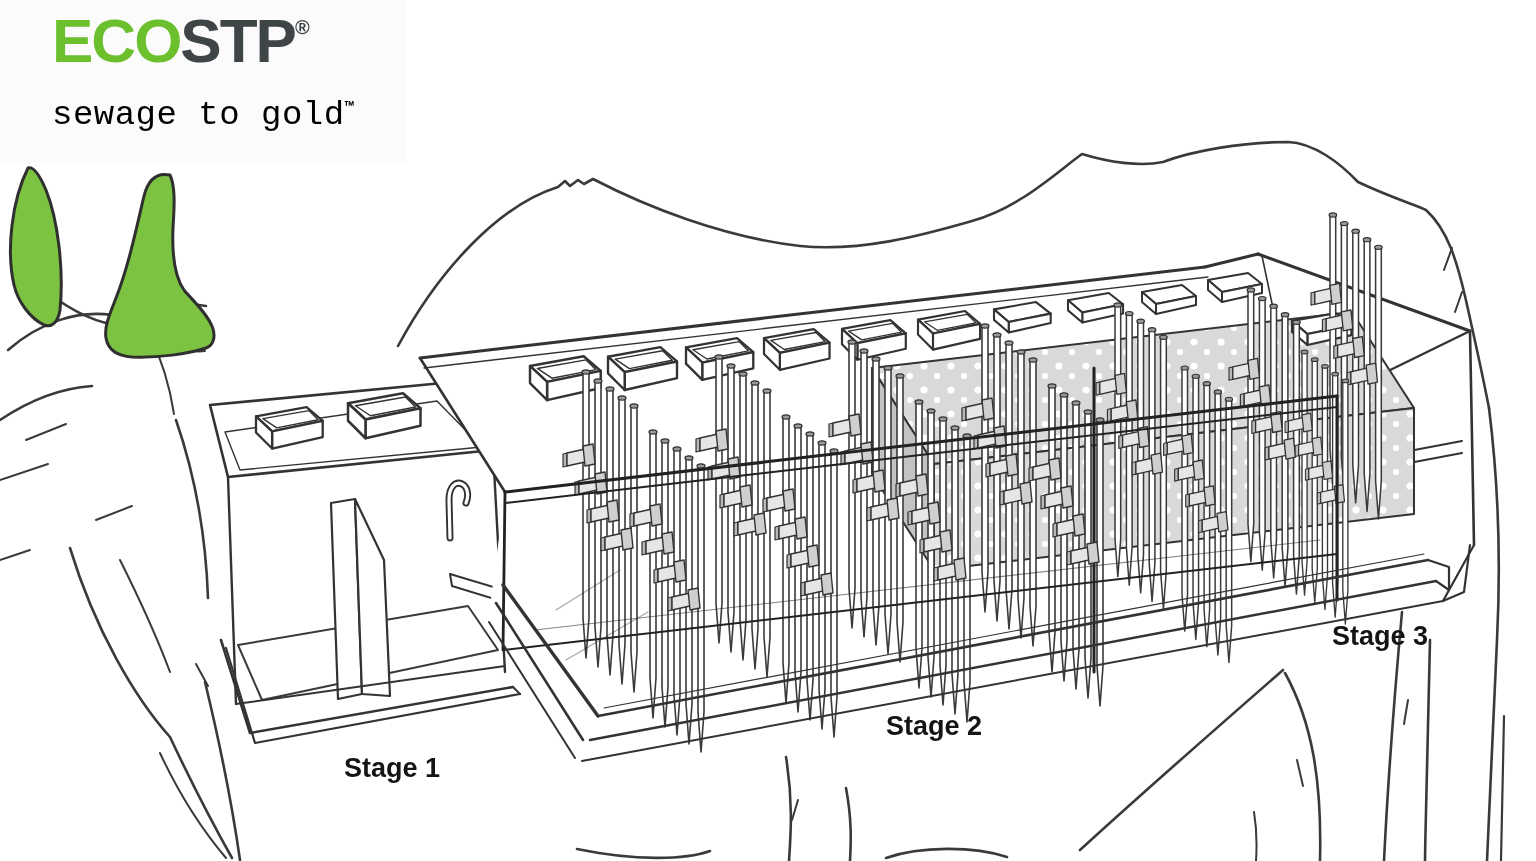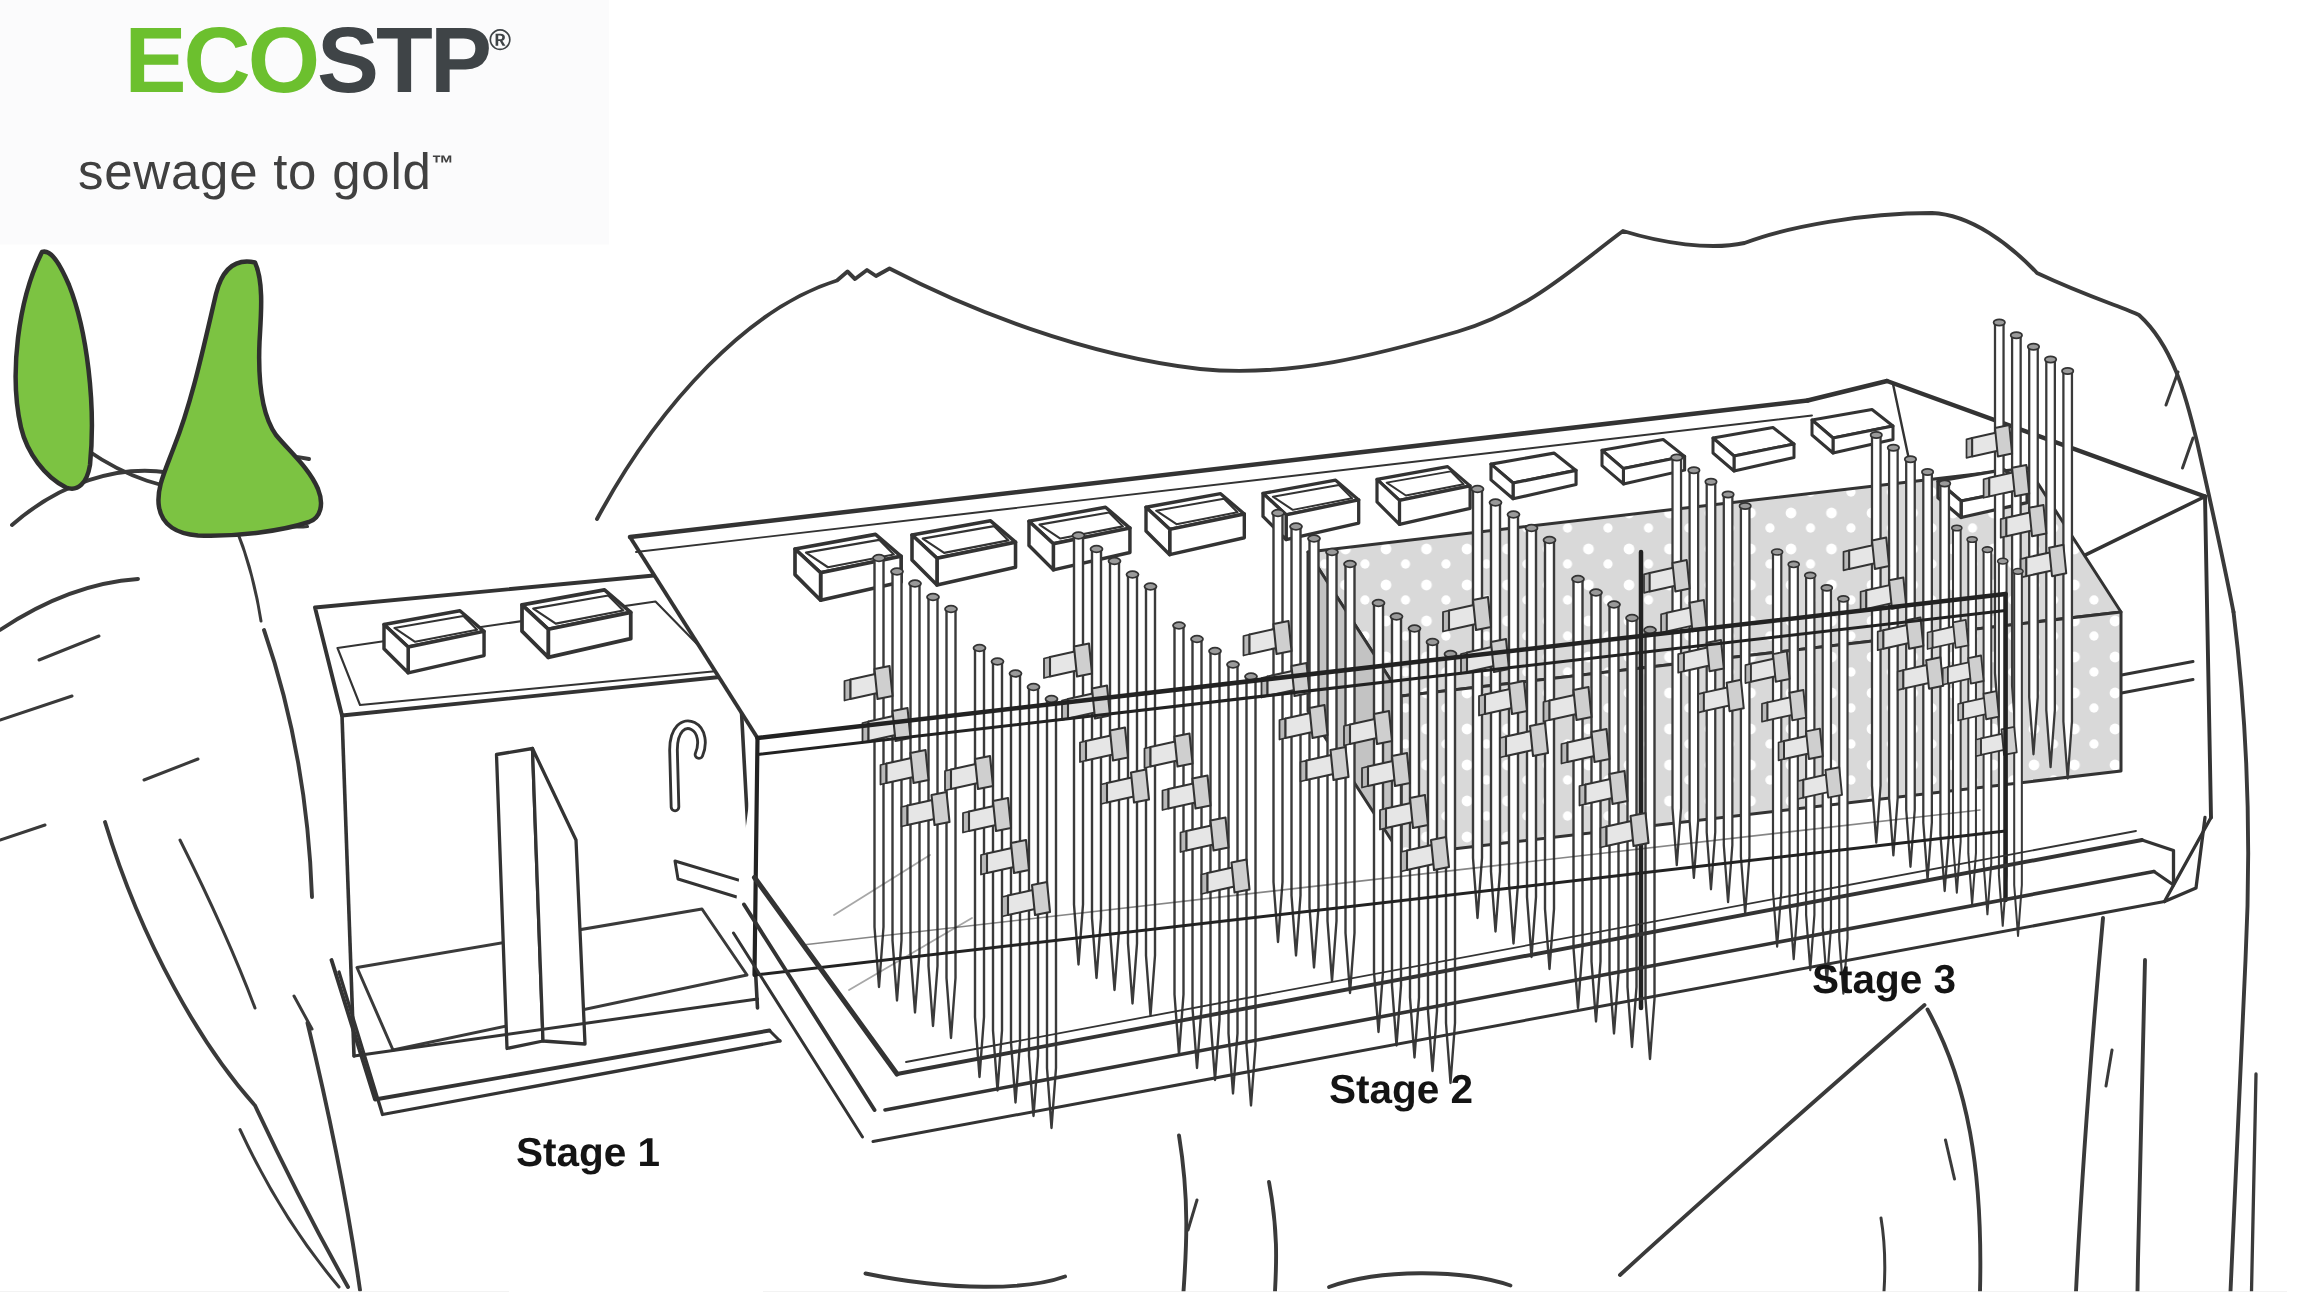"ECOSTP®" #logo-line { margin-left: 31px -> none }
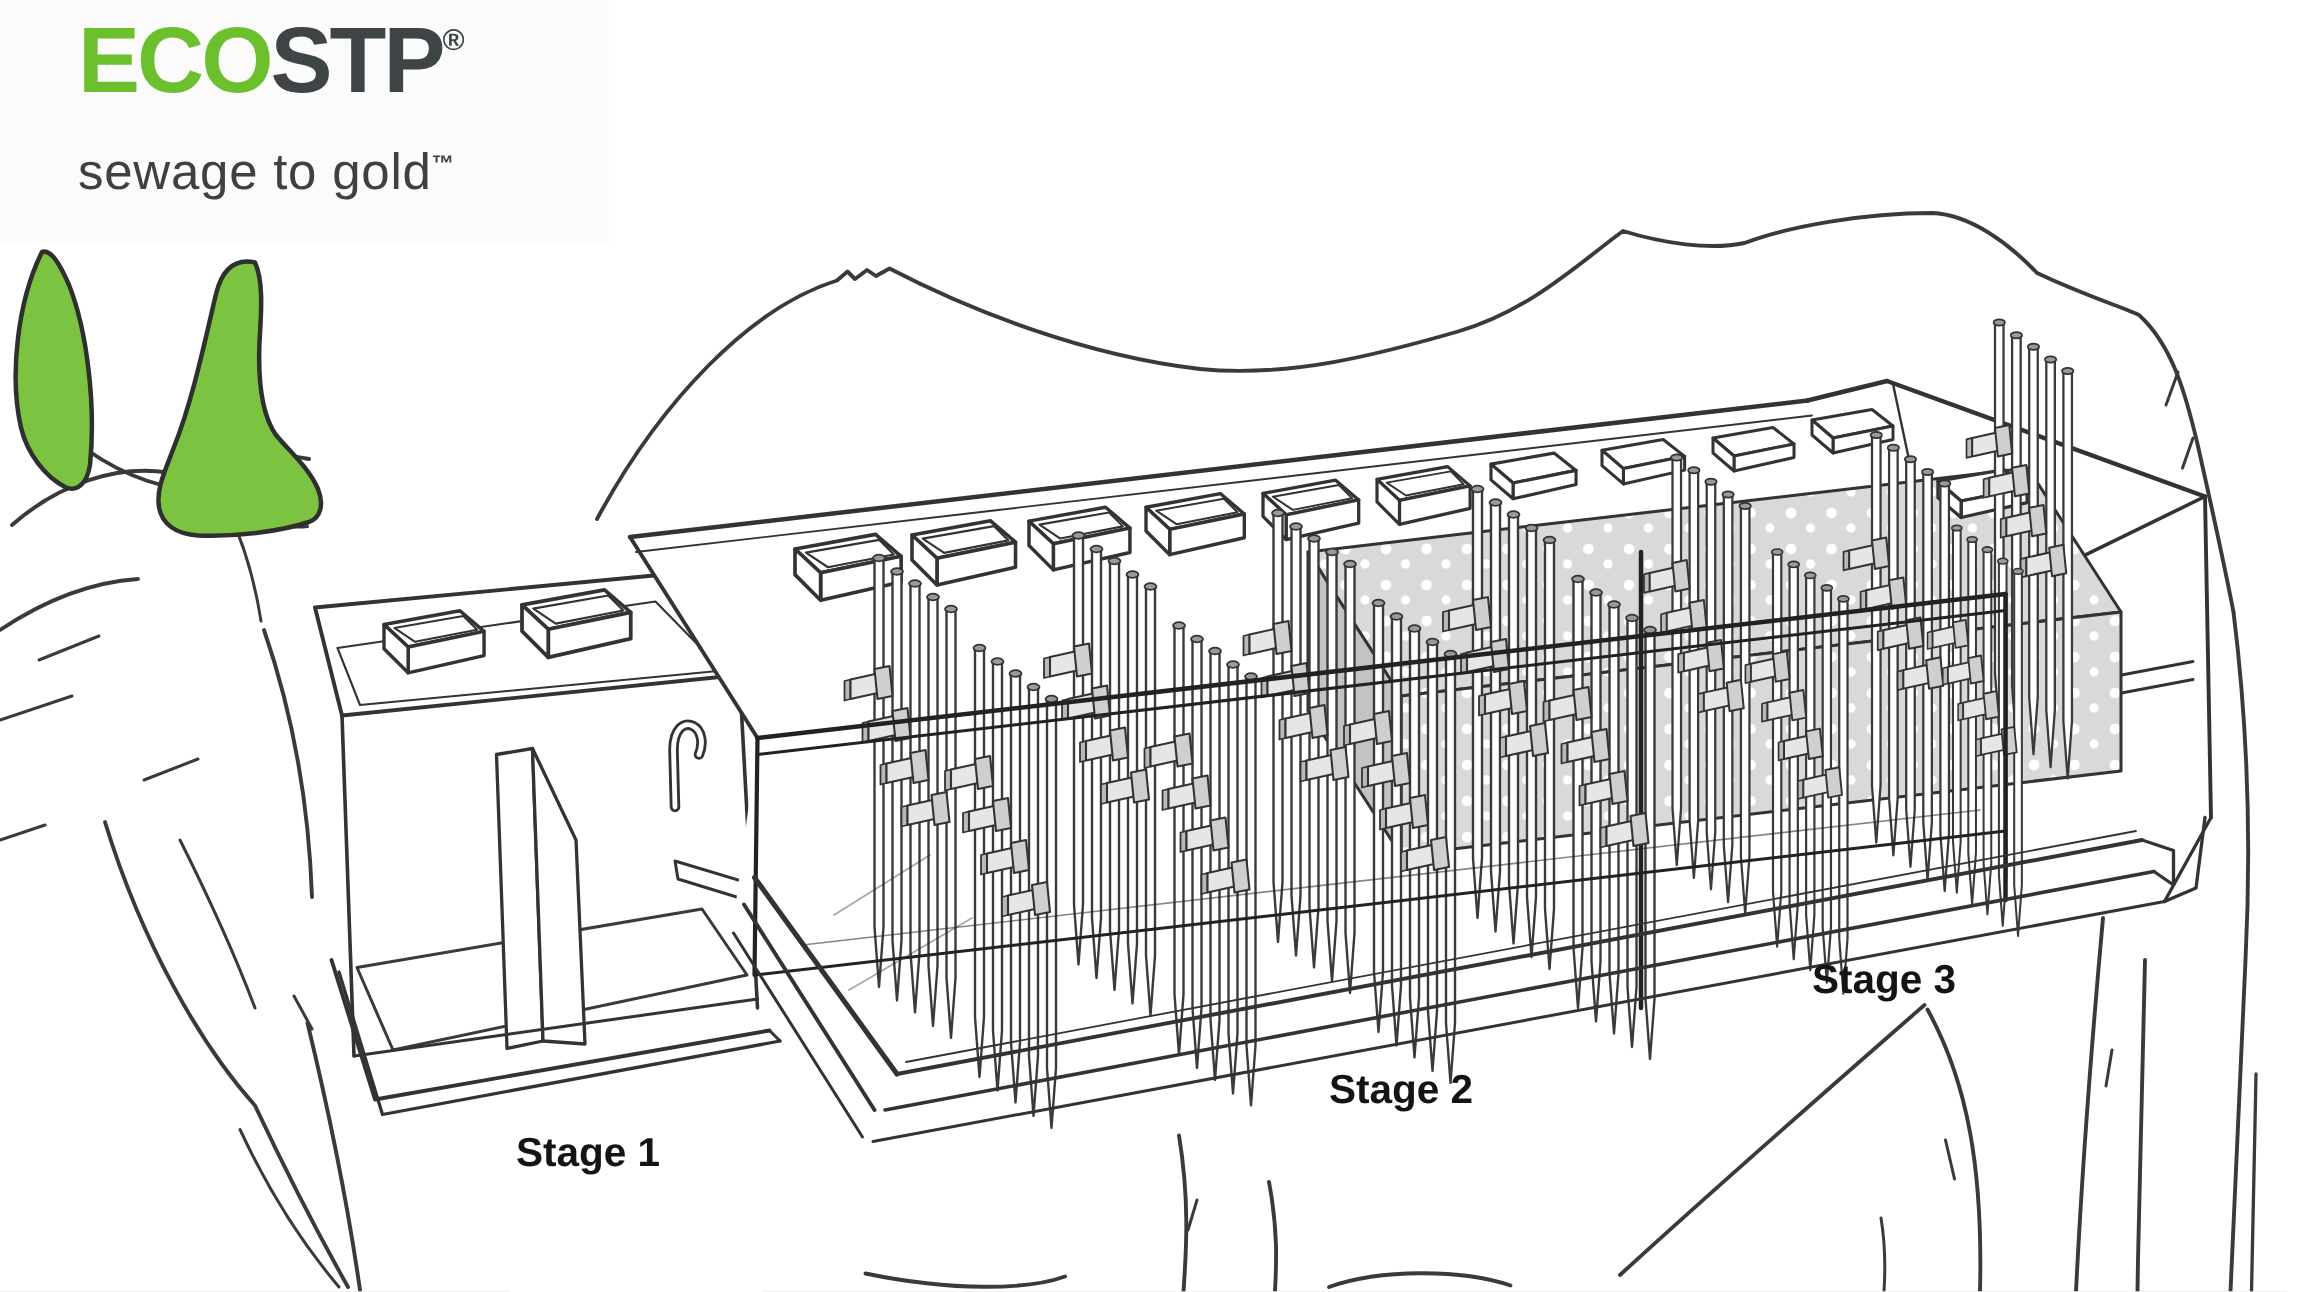"sewage to gold™" #tagline-line { color: #404040 -> #000000; font-family: none -> Liberation Mono, monospace }
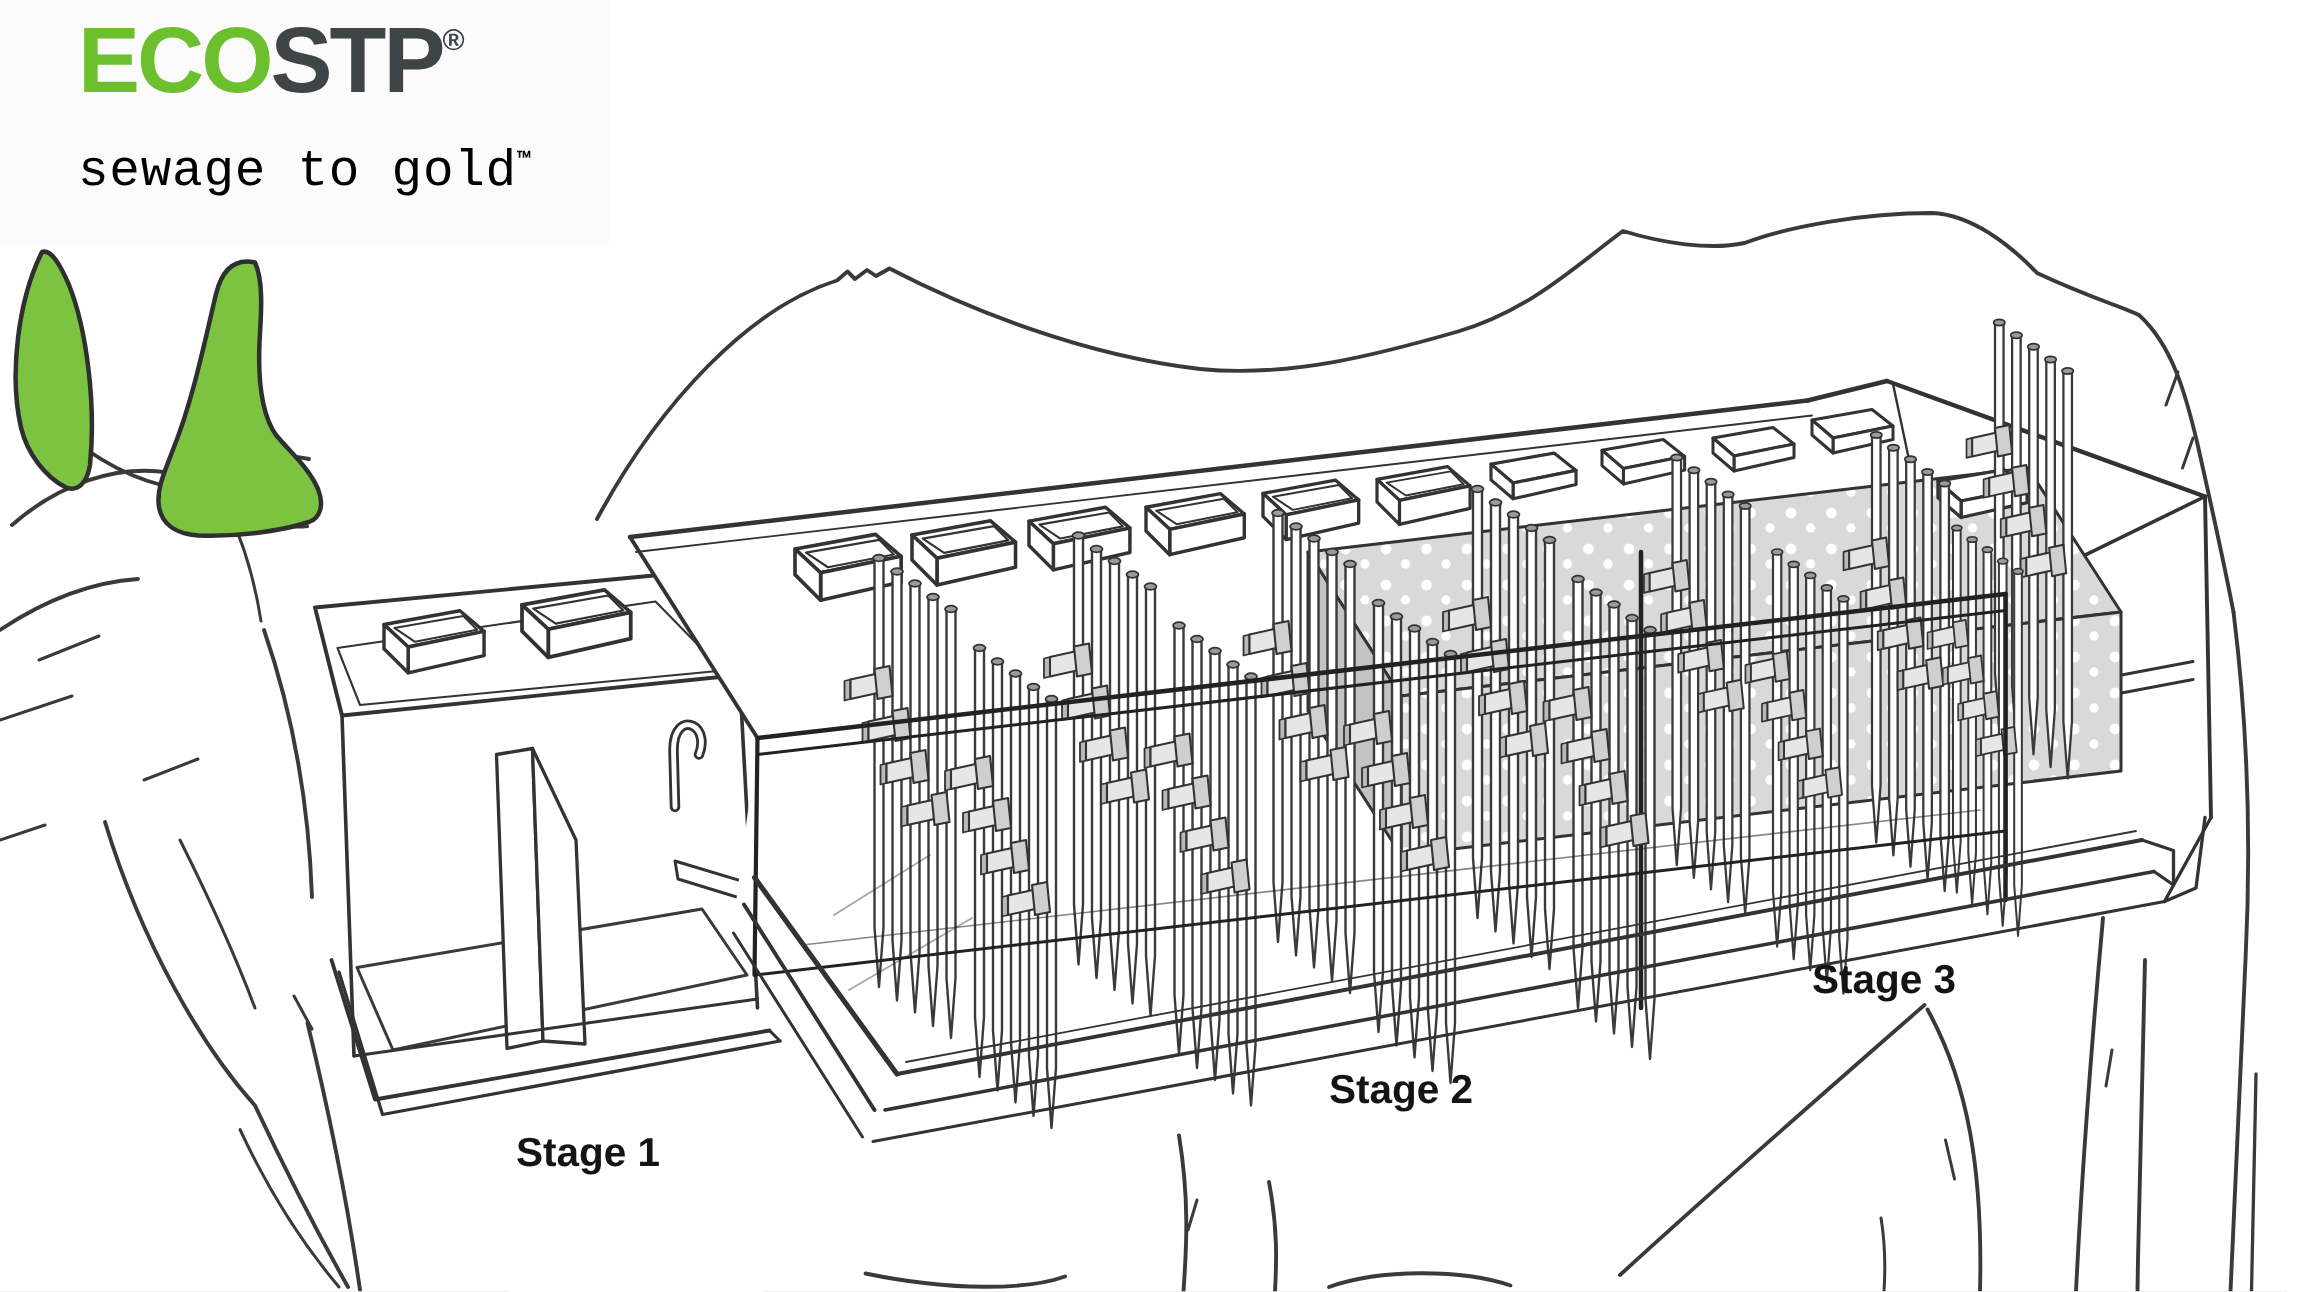"Stage 3" #stage-label-3 { left: 1208px -> 1332px; margin-top: 17px -> none }
